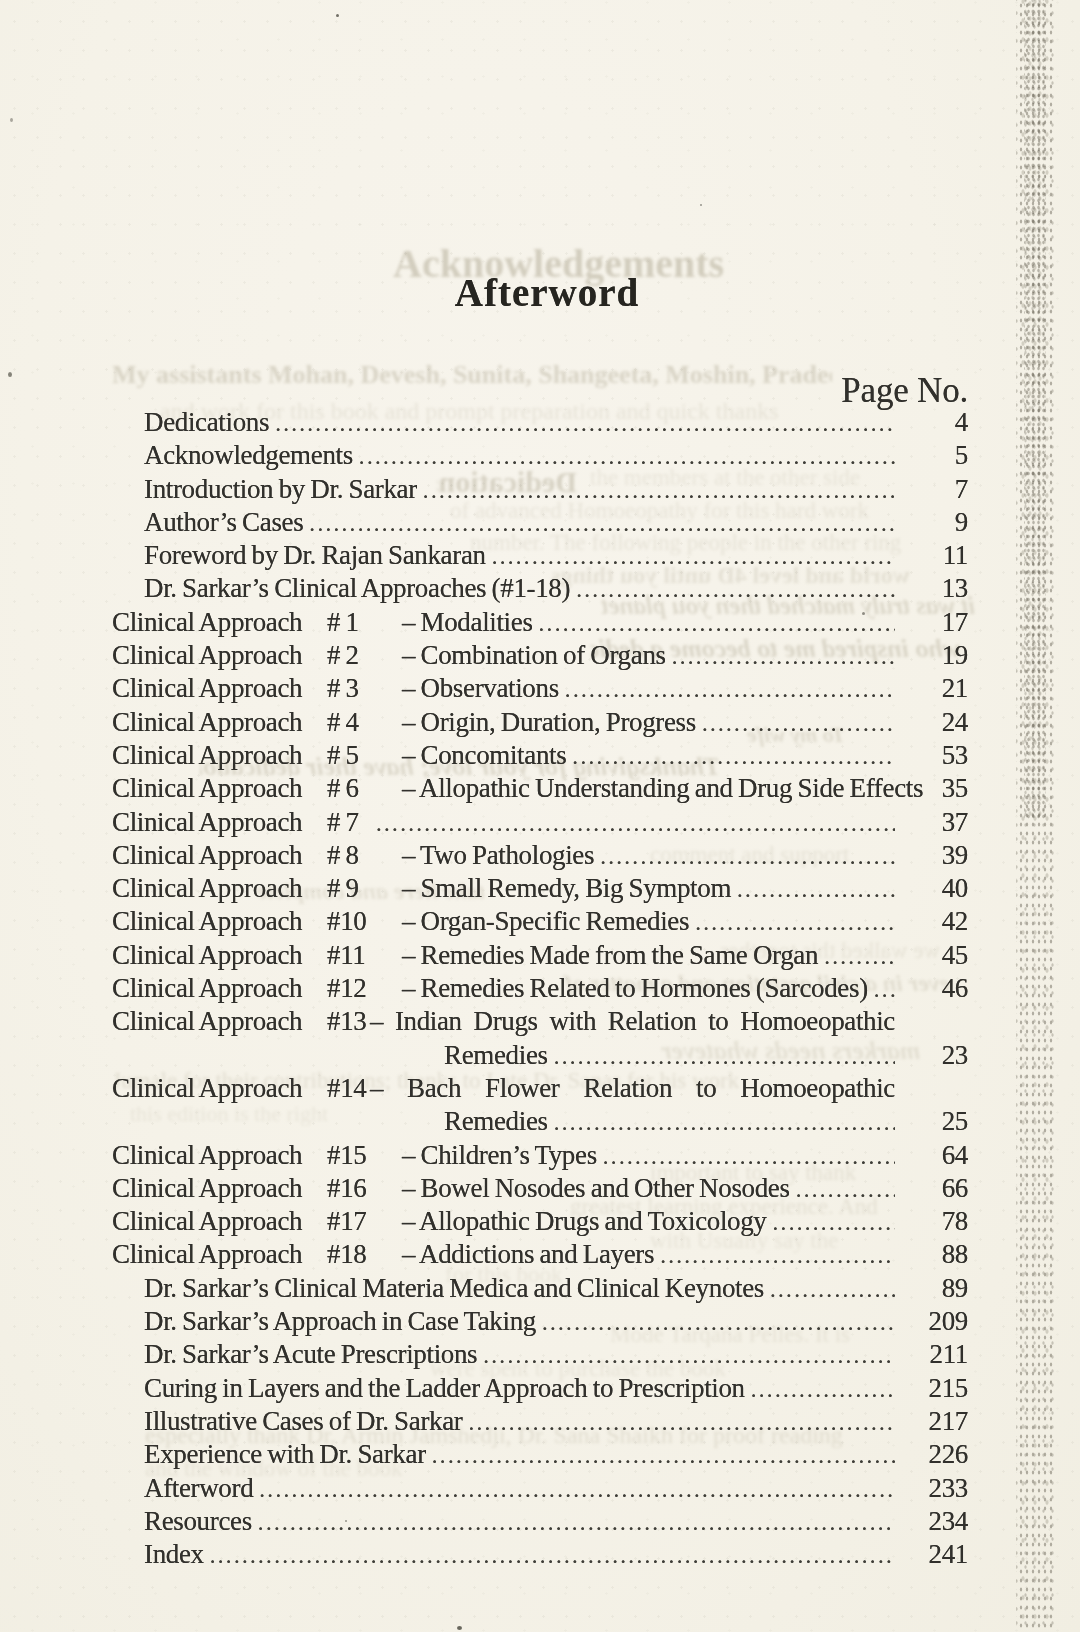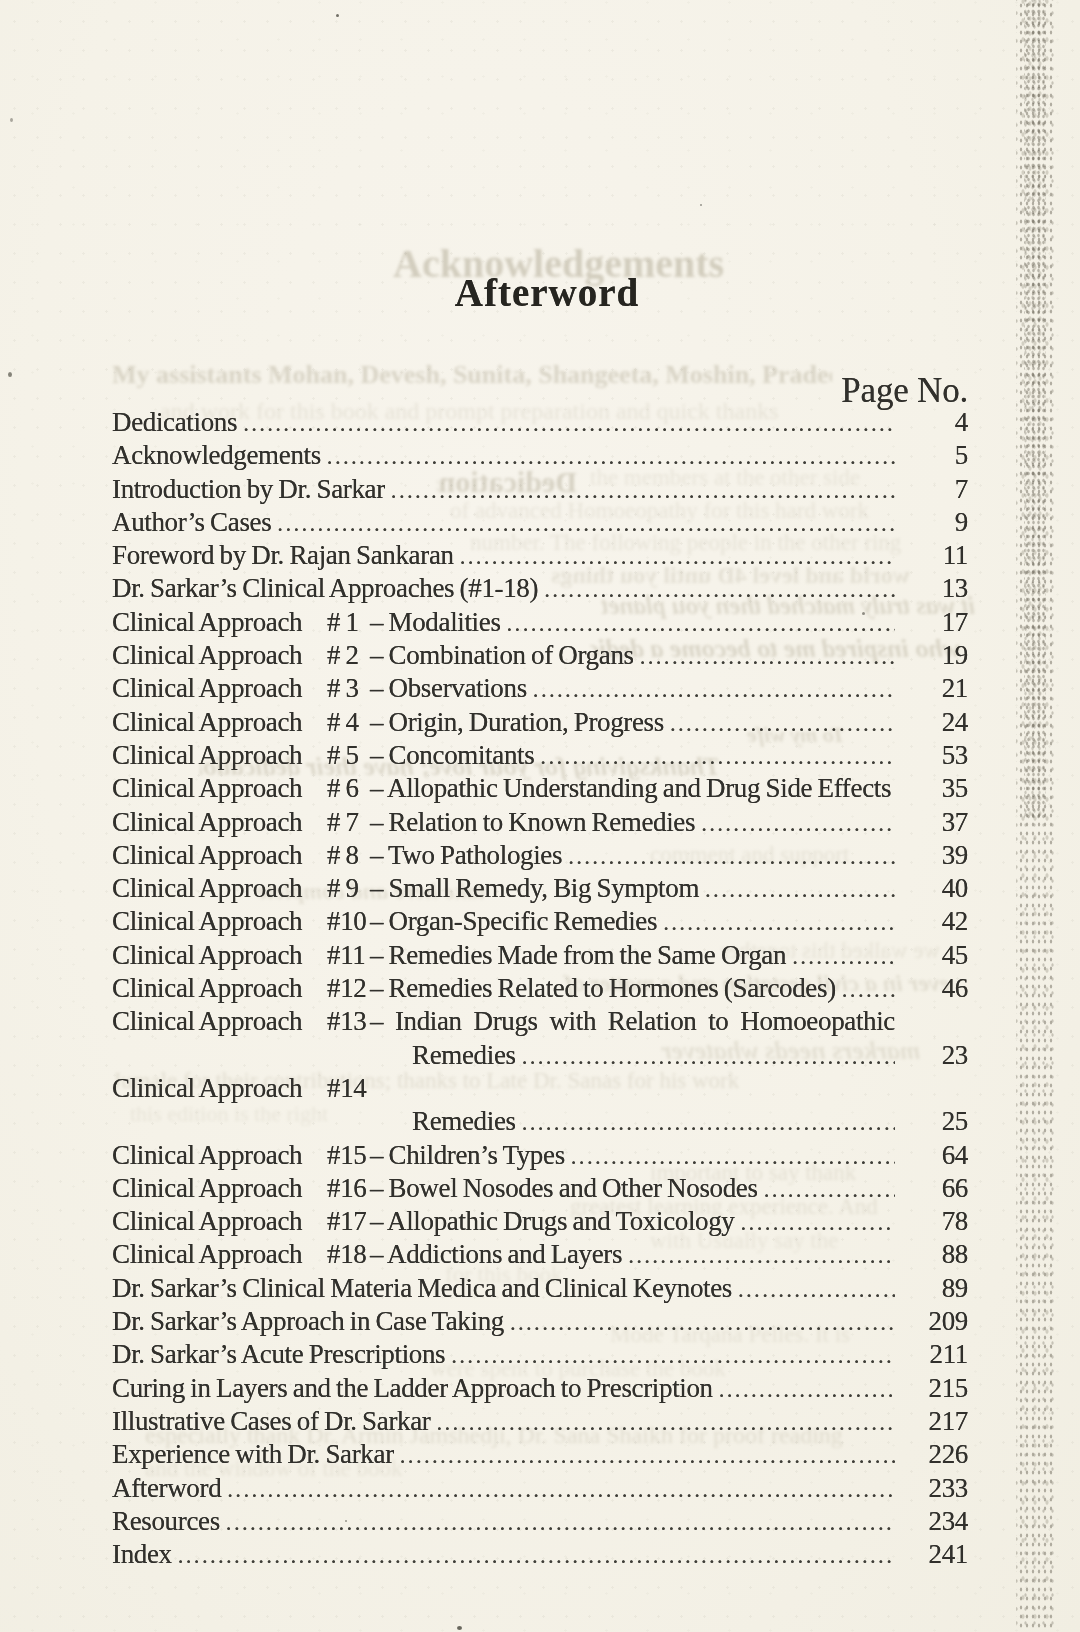"Dedications" .t { margin-left: none -> 32px }
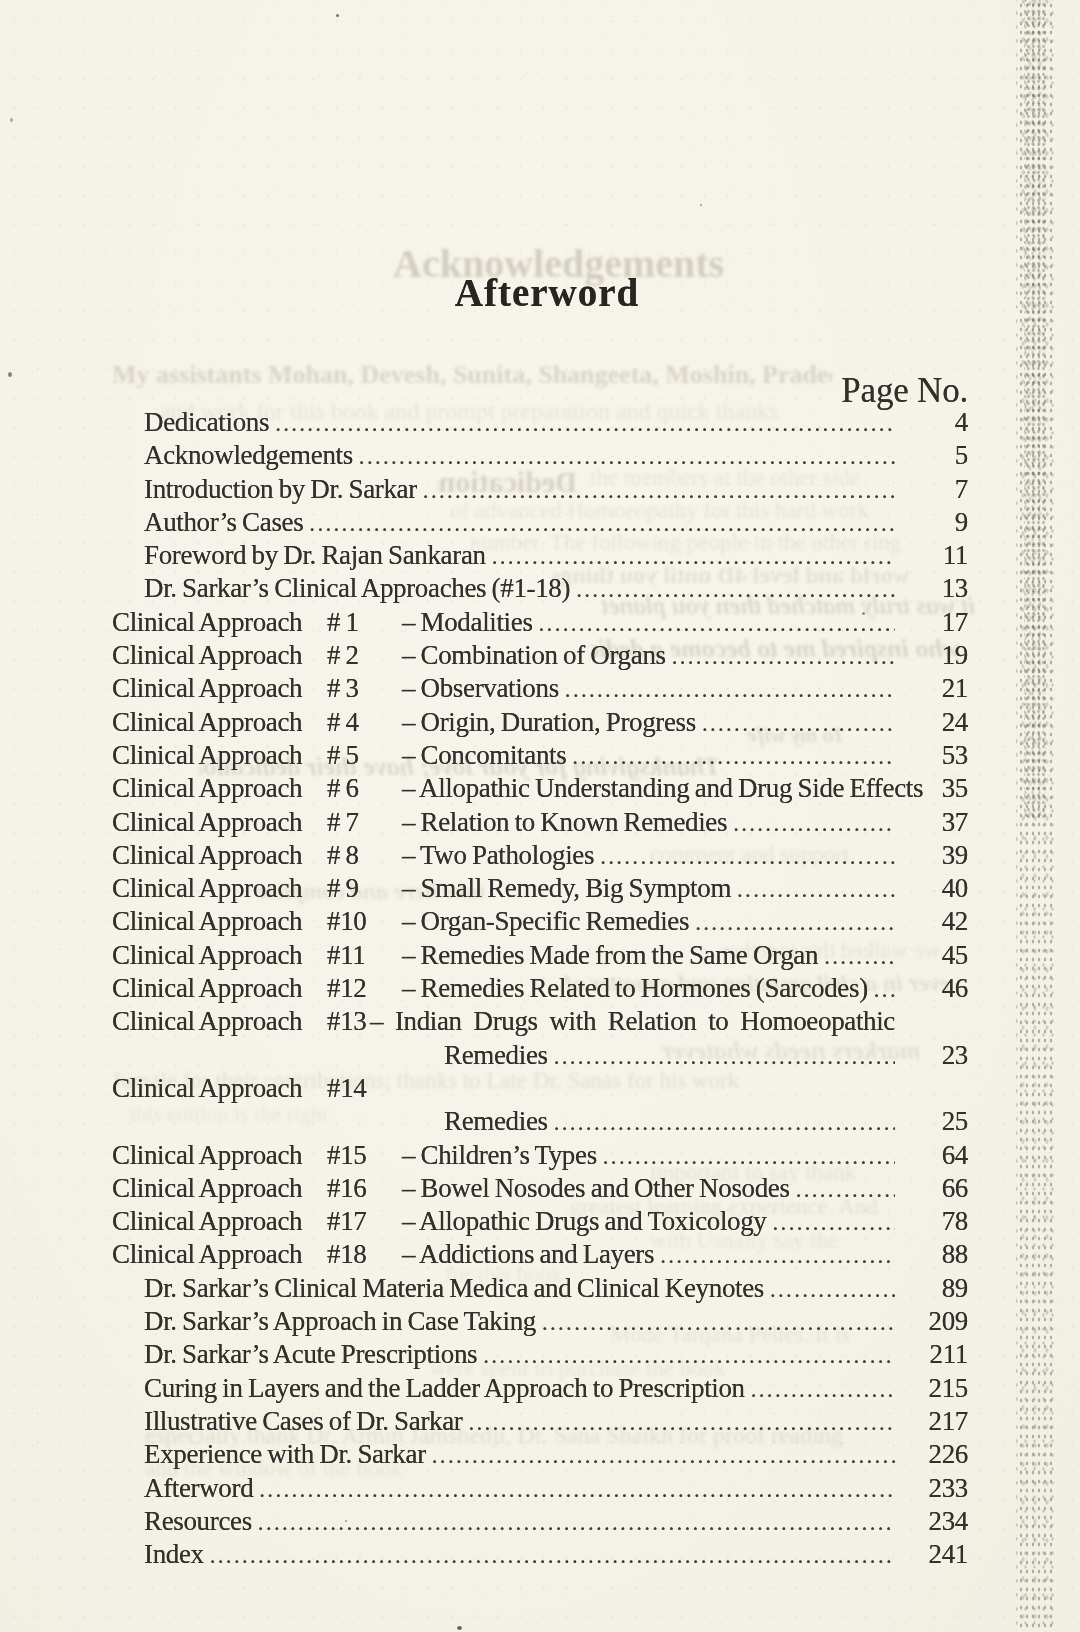"– Relation to Known Remedies" span.t { html: <span>– Relation to Known Remedies</span> -> none }
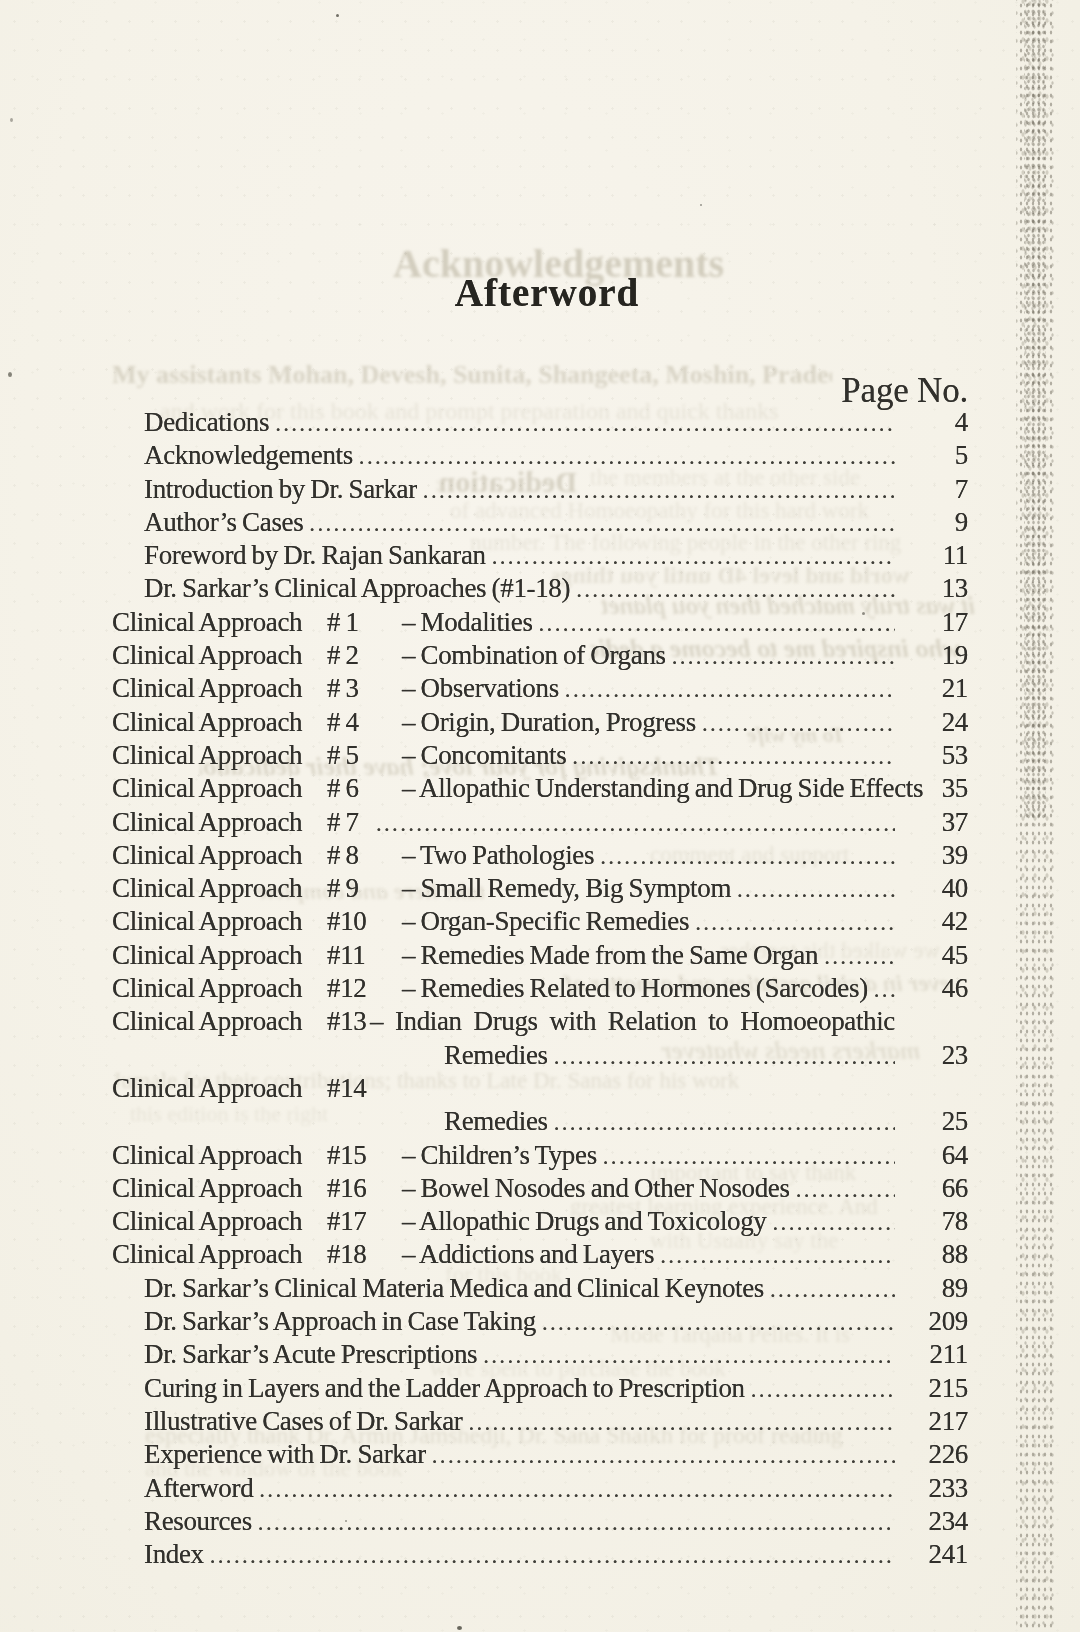"– Bach Flower Relation to" span.c3j { html: none -> <span>– Bach Flower Relation to Homoeopathic</span> }
